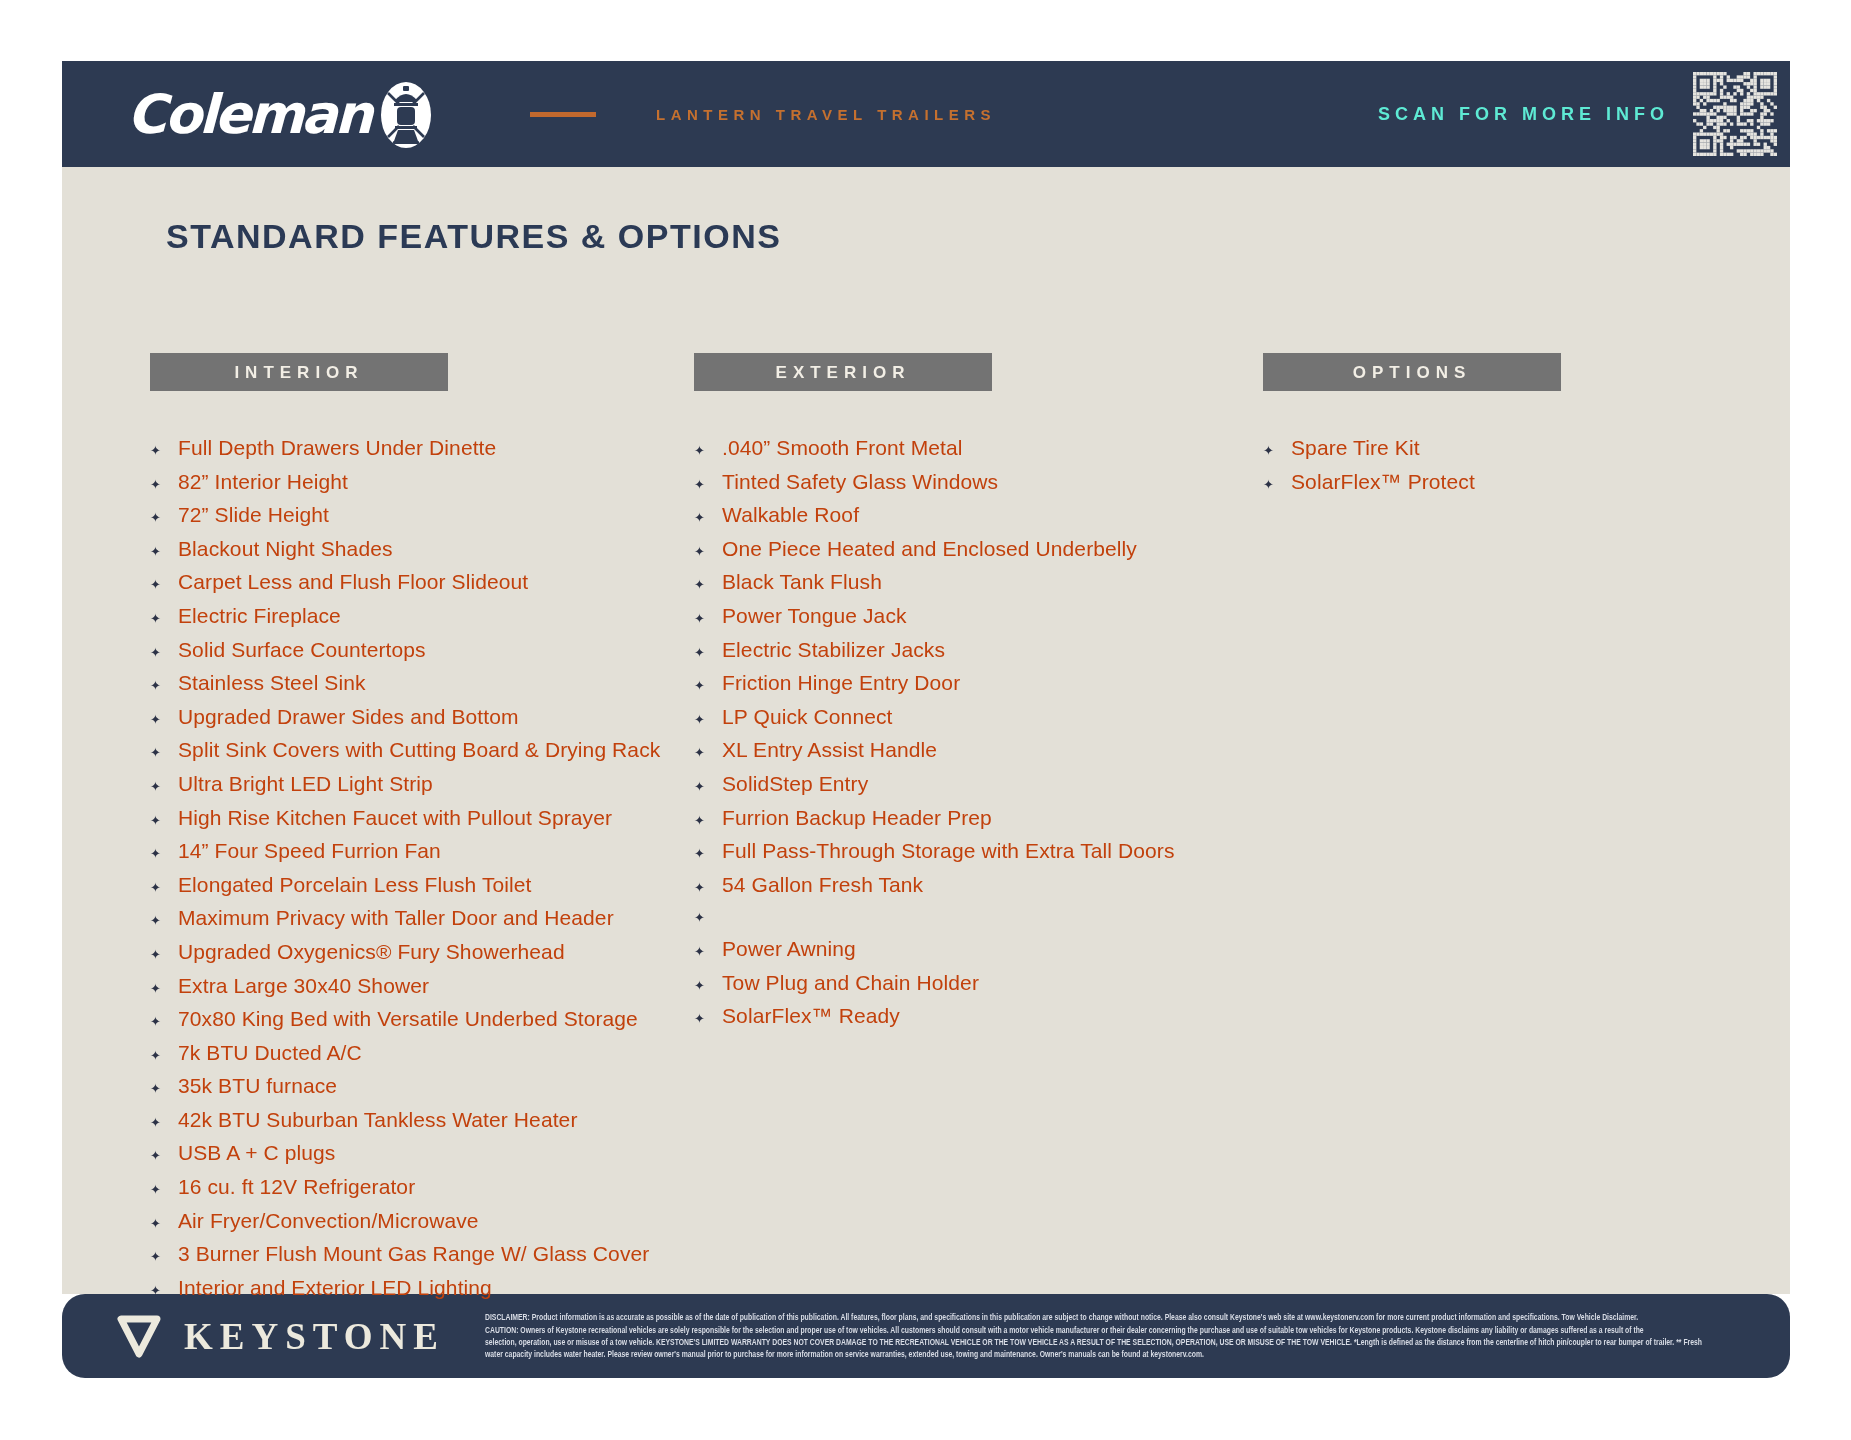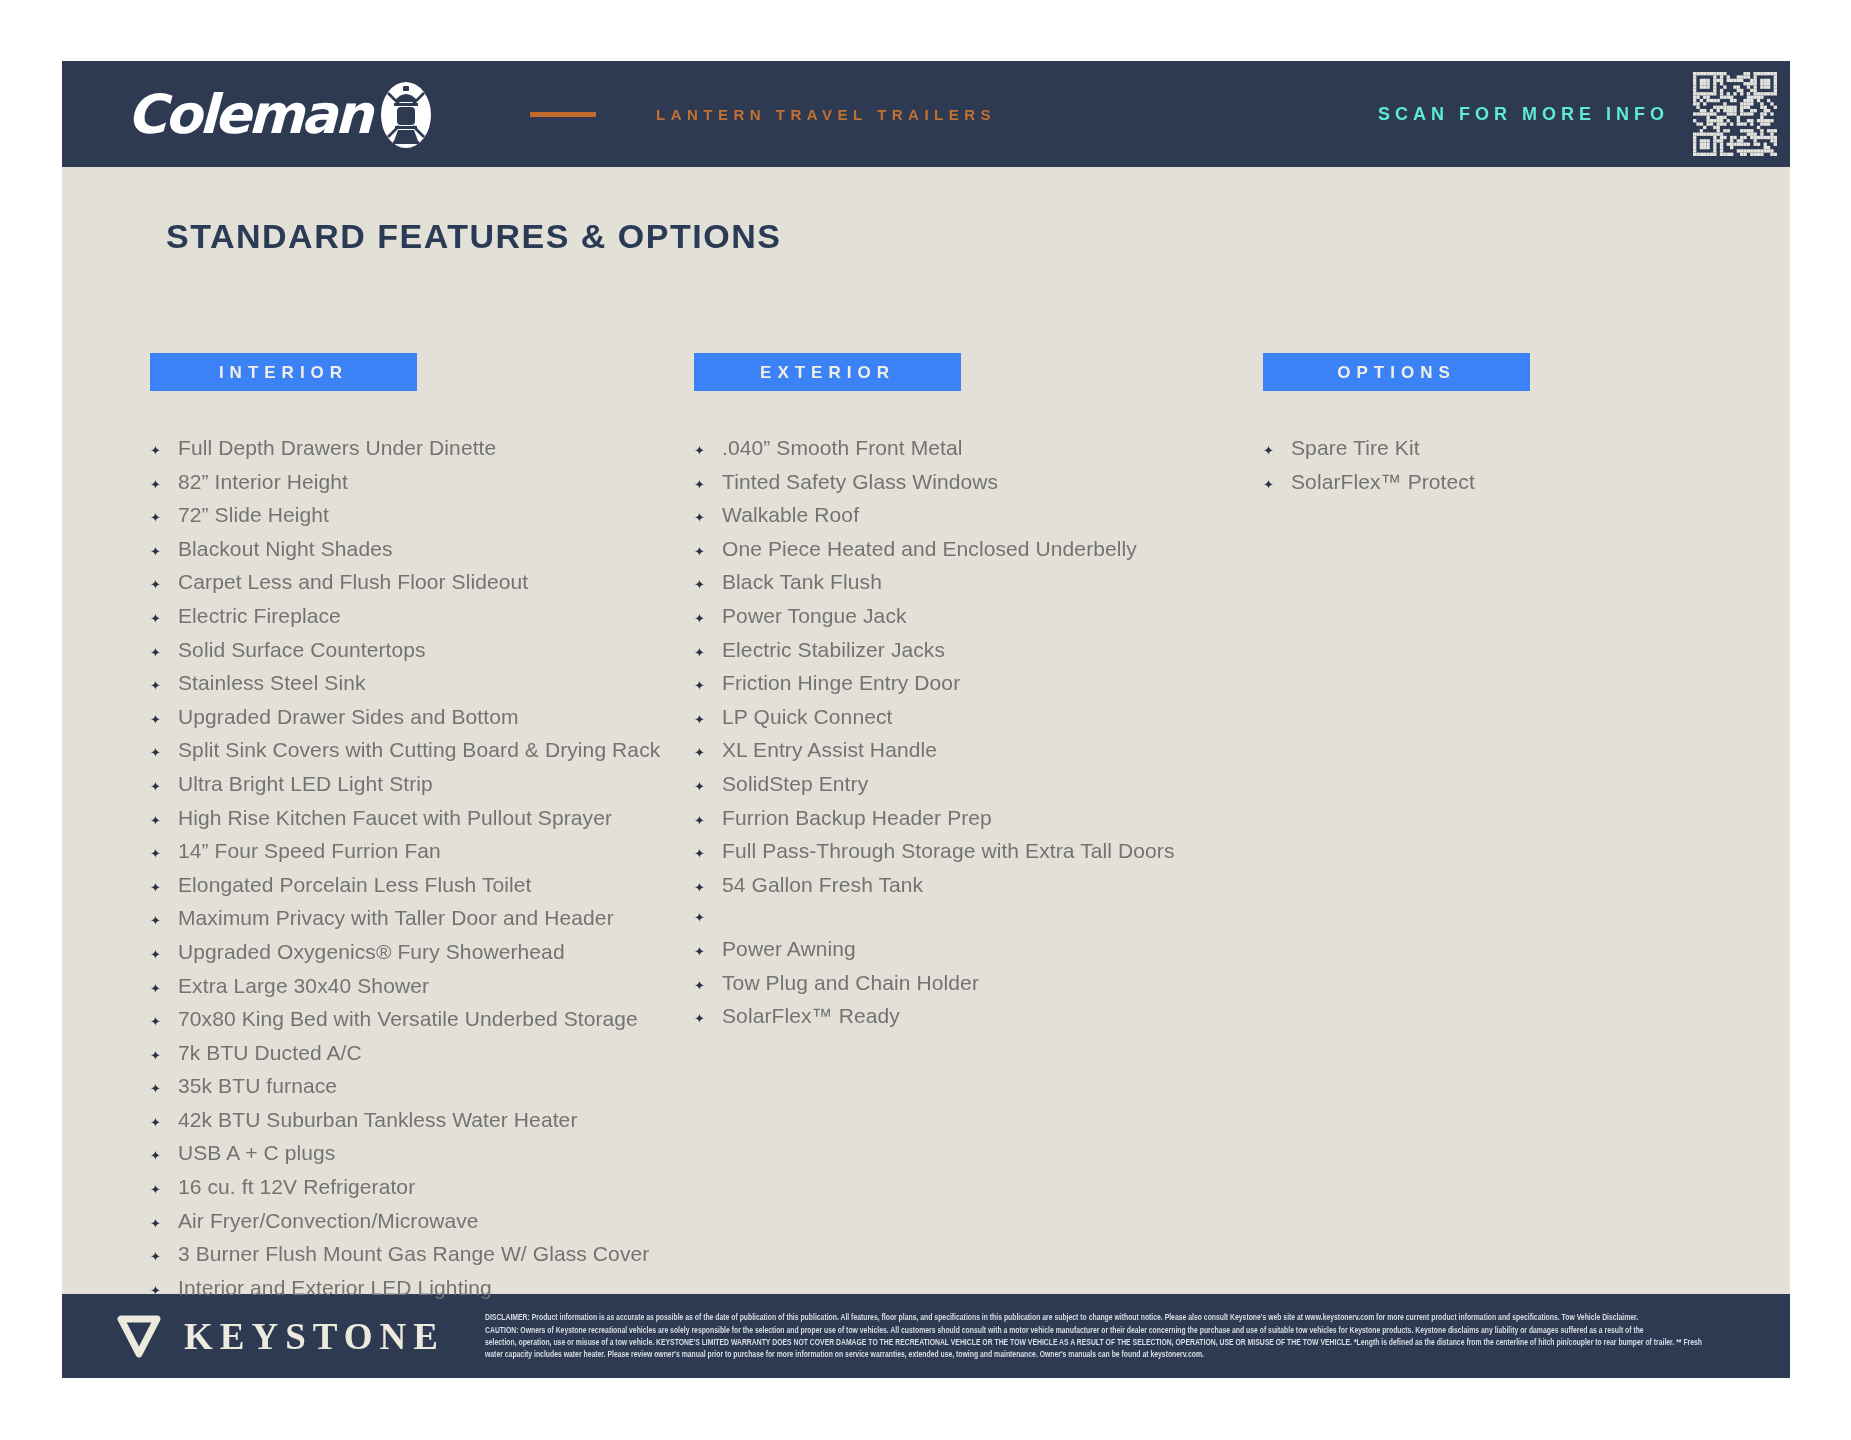"INTERIOR" .badge { background: #3b82f6 -> #737373; width: 267px -> 298px }
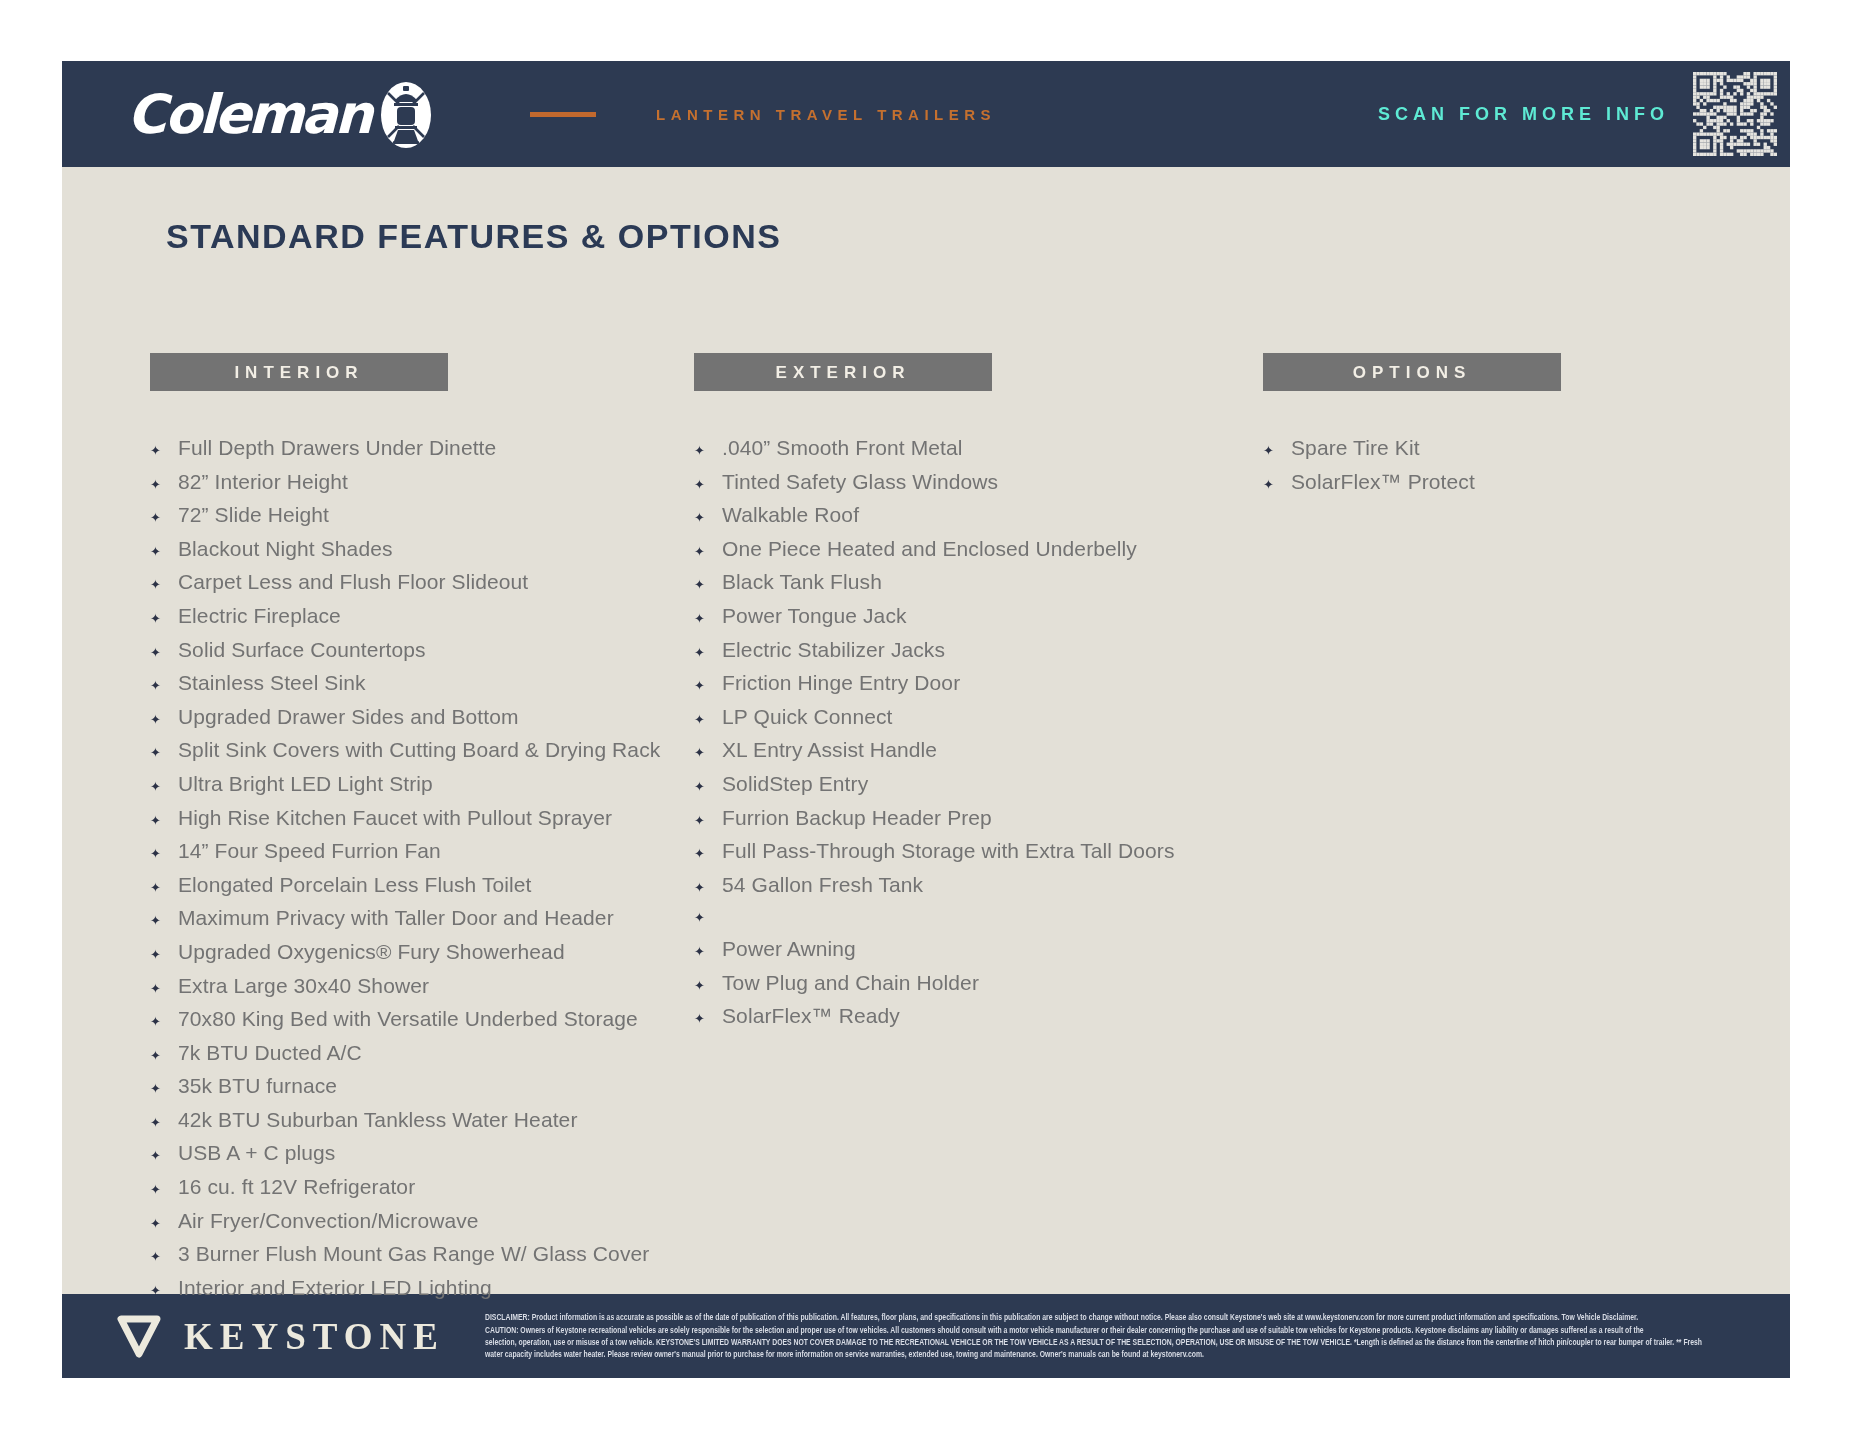"Full Depth Drawers Under Dinette" .feat-text { color: #737373 -> #c2410c }
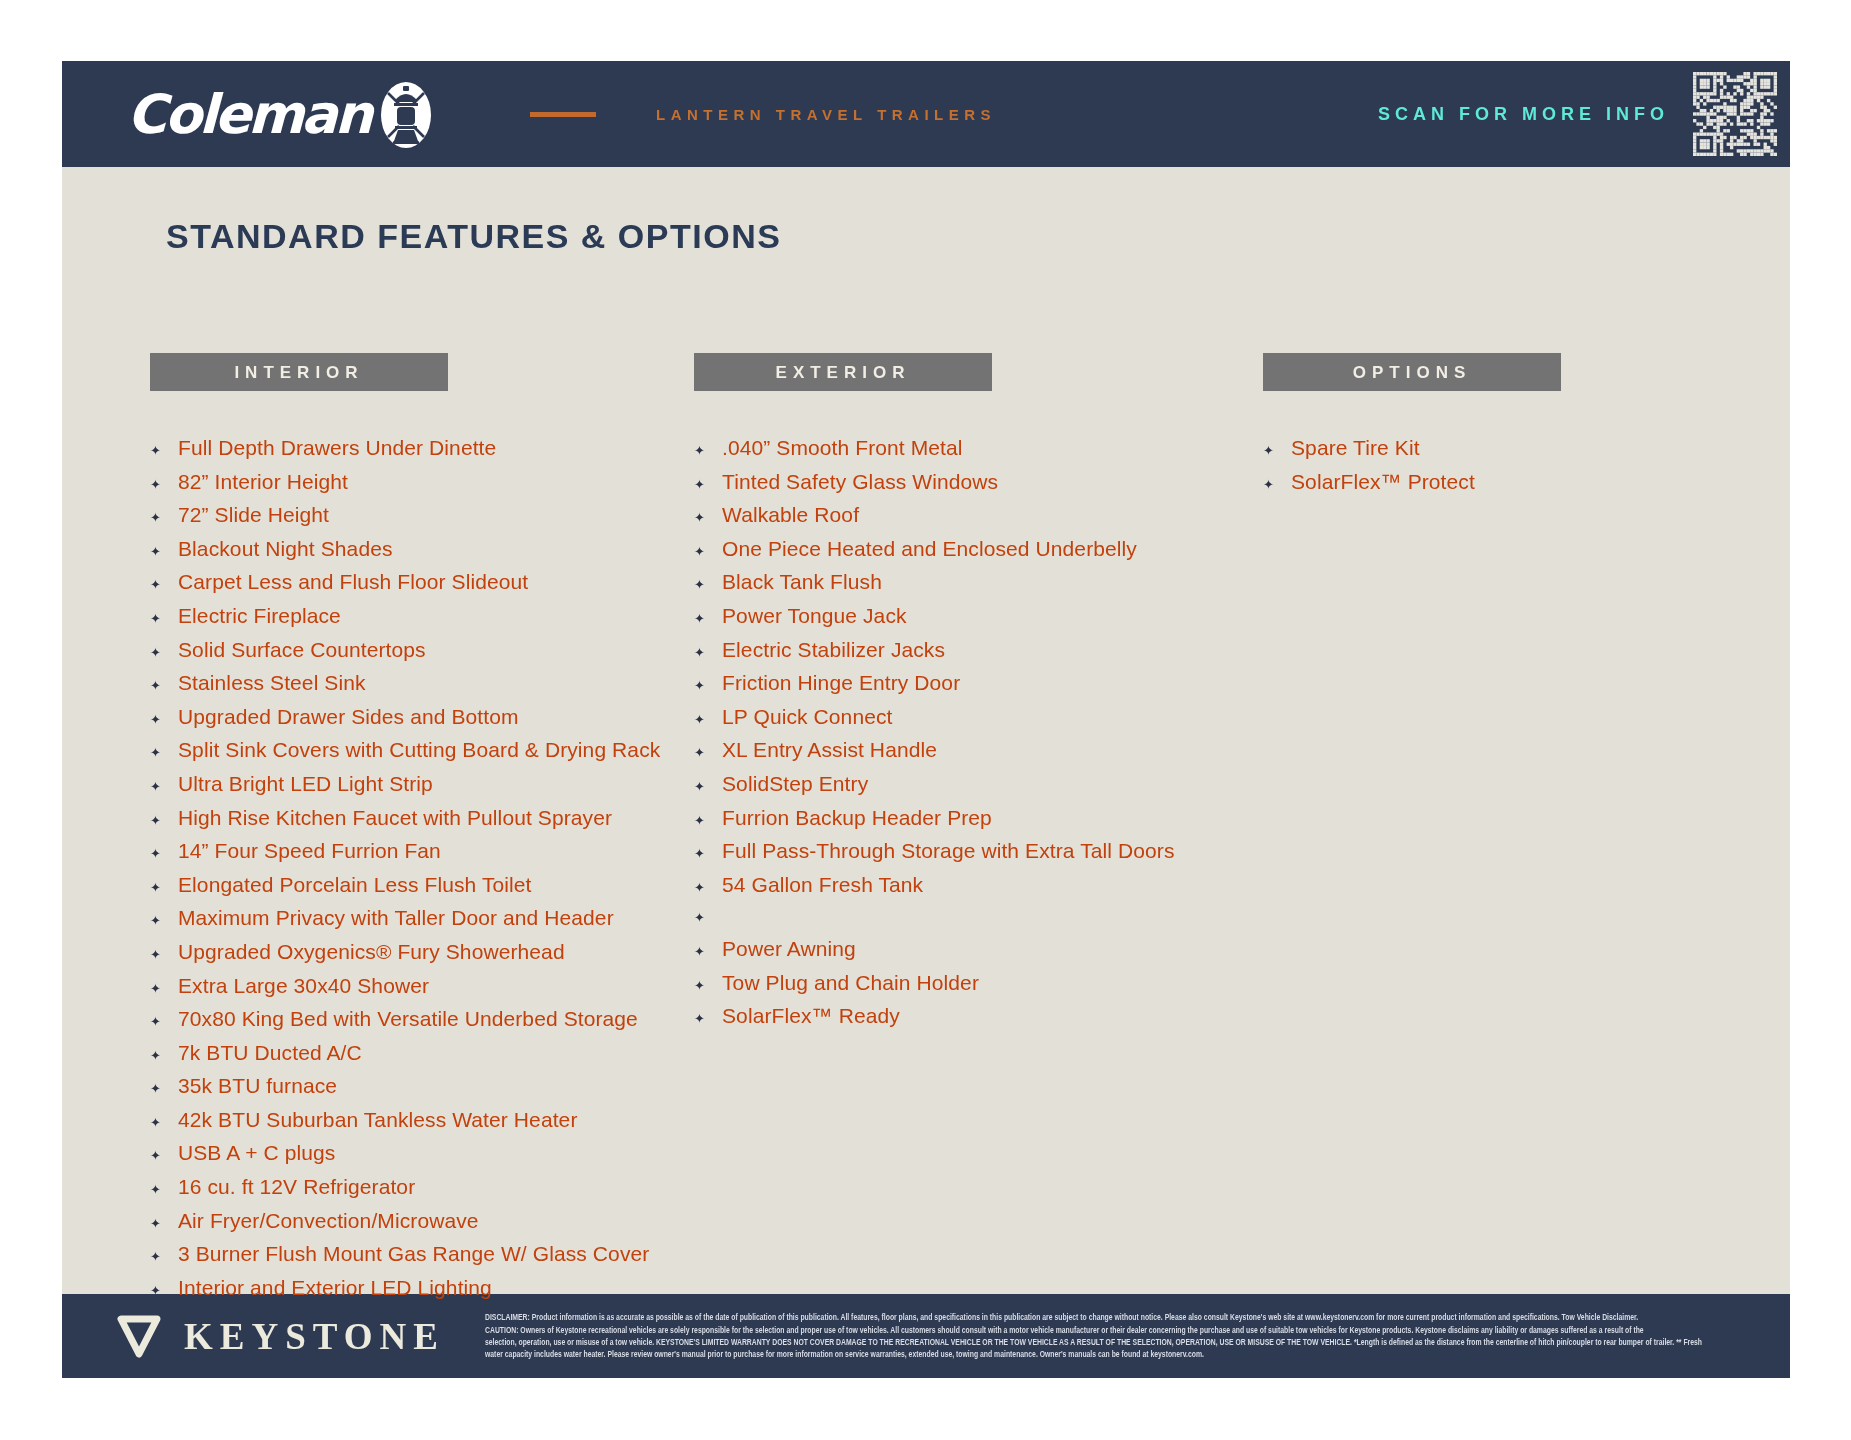"KEYSTONE" .bottom-bar { border-radius: none -> 23px }
